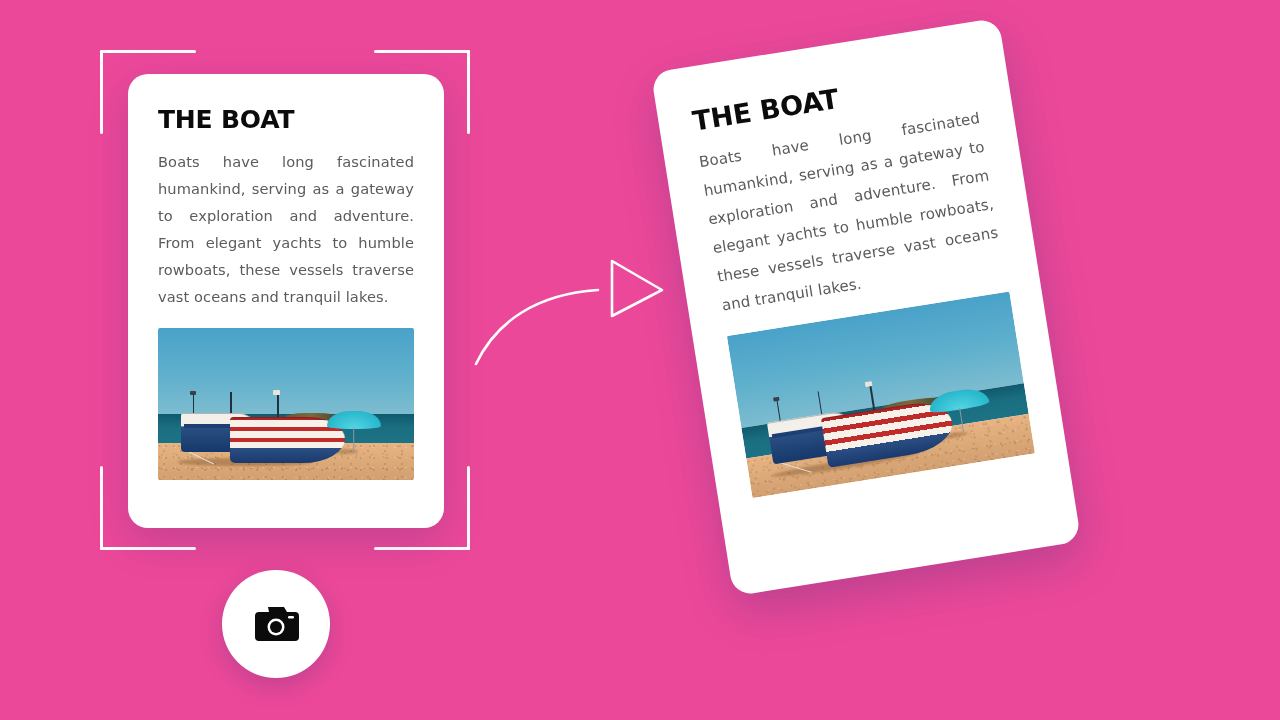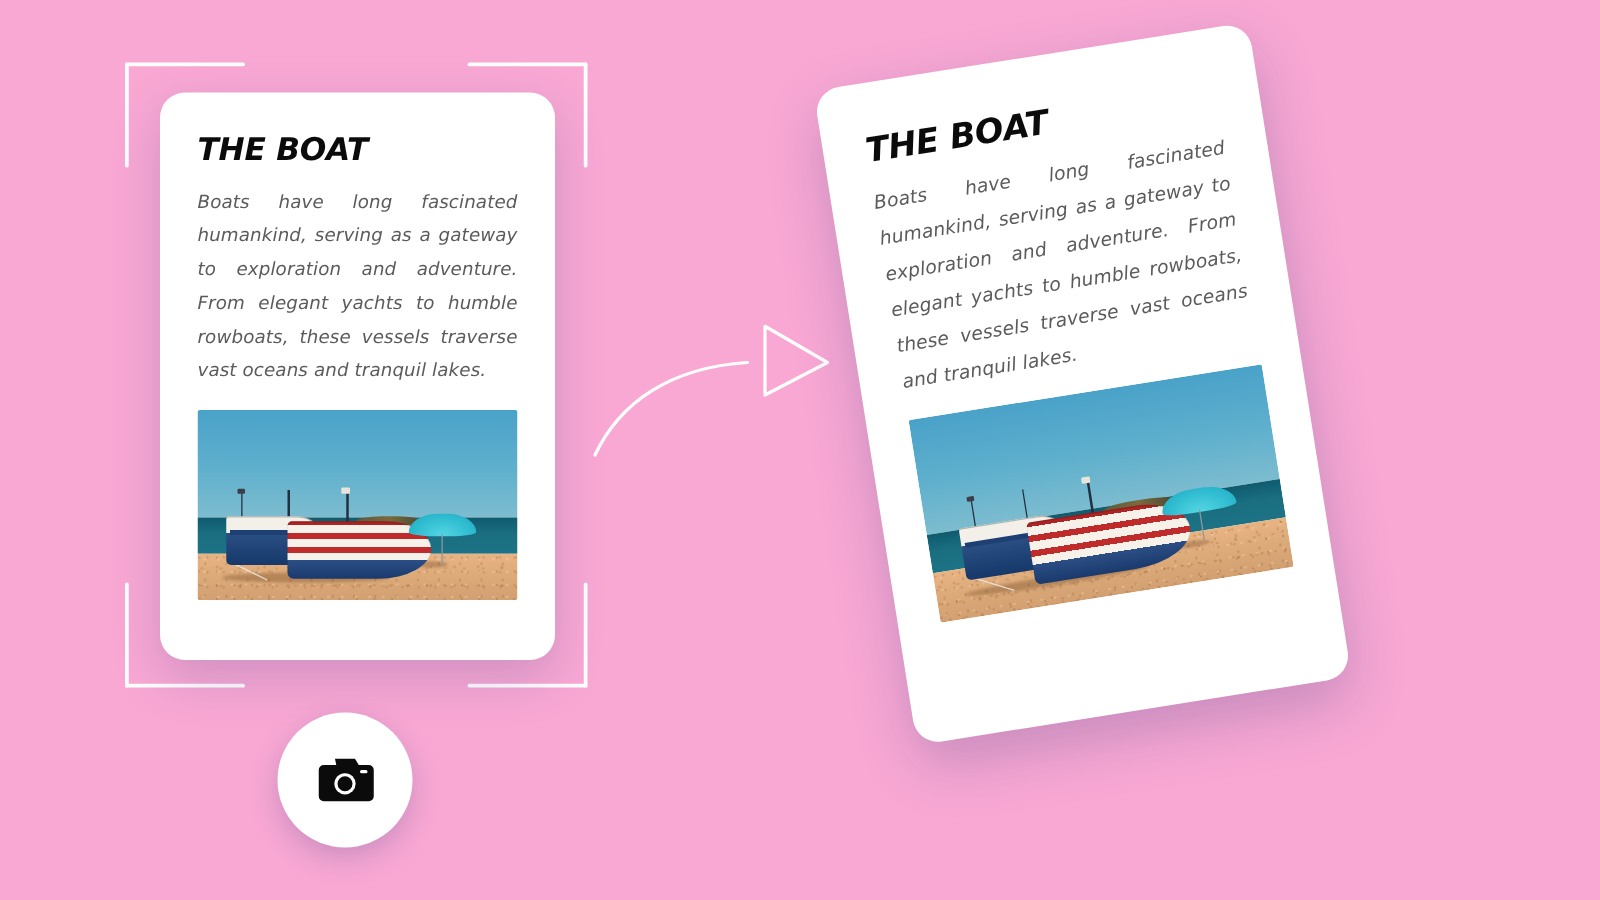"THE BOAT" div { background: #f9a8d4 -> #ec4899; font-style: italic -> none }
